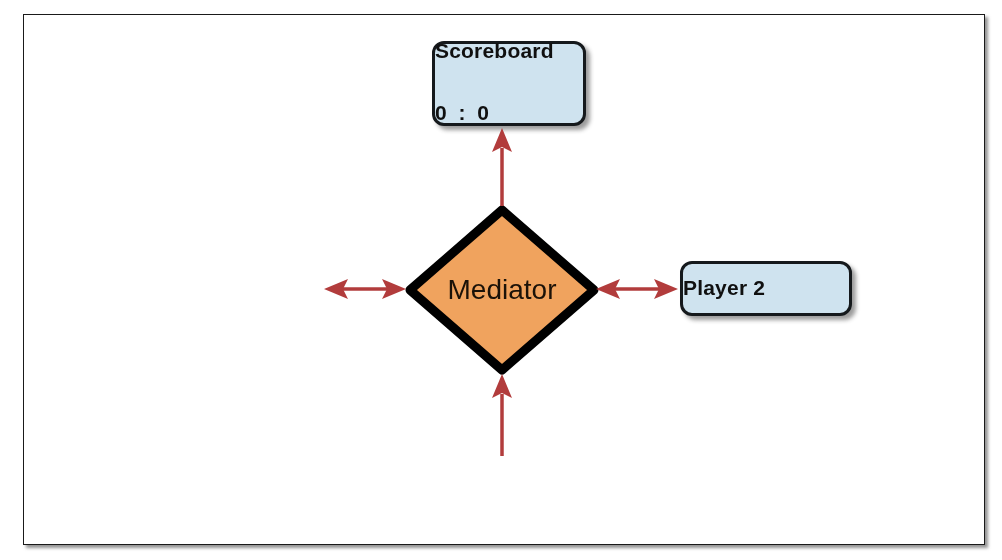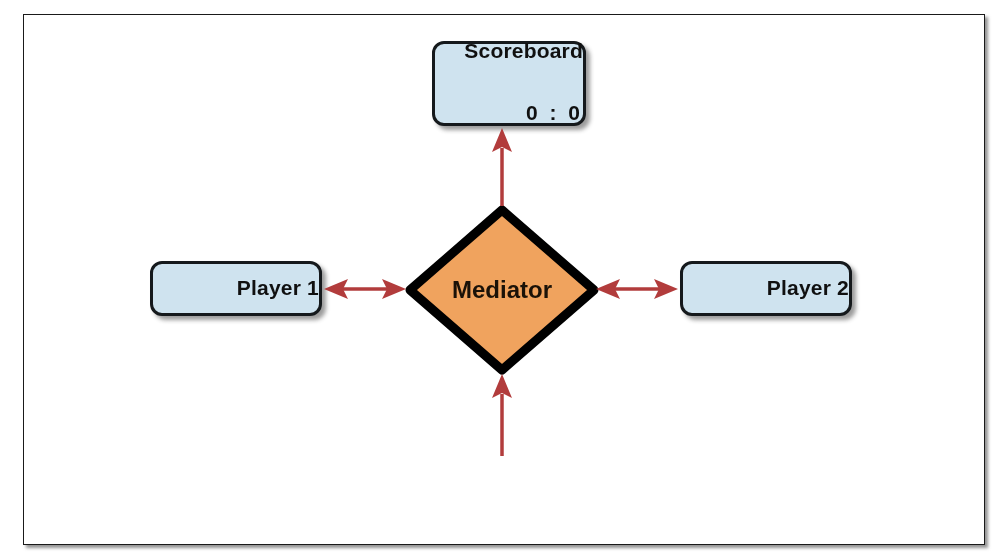"Scoreboard" .node { align-items: flex-end -> flex-start }
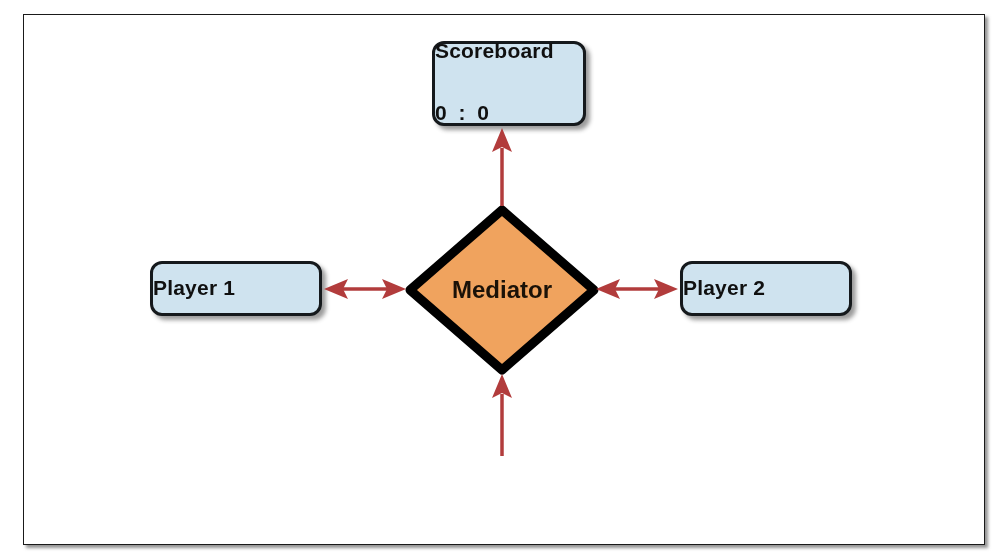"Player 1" div.node { html: <div> <span>Player 1</span> </div> -> none }
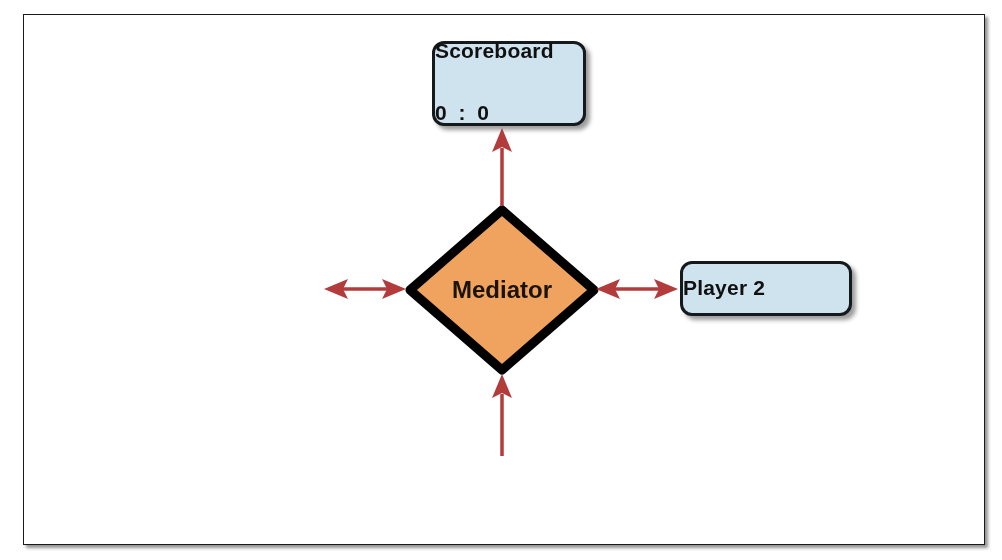"Mediator" #node-mediator .diamond-label { font-size: 24px -> 28px; font-weight: bold -> normal }
